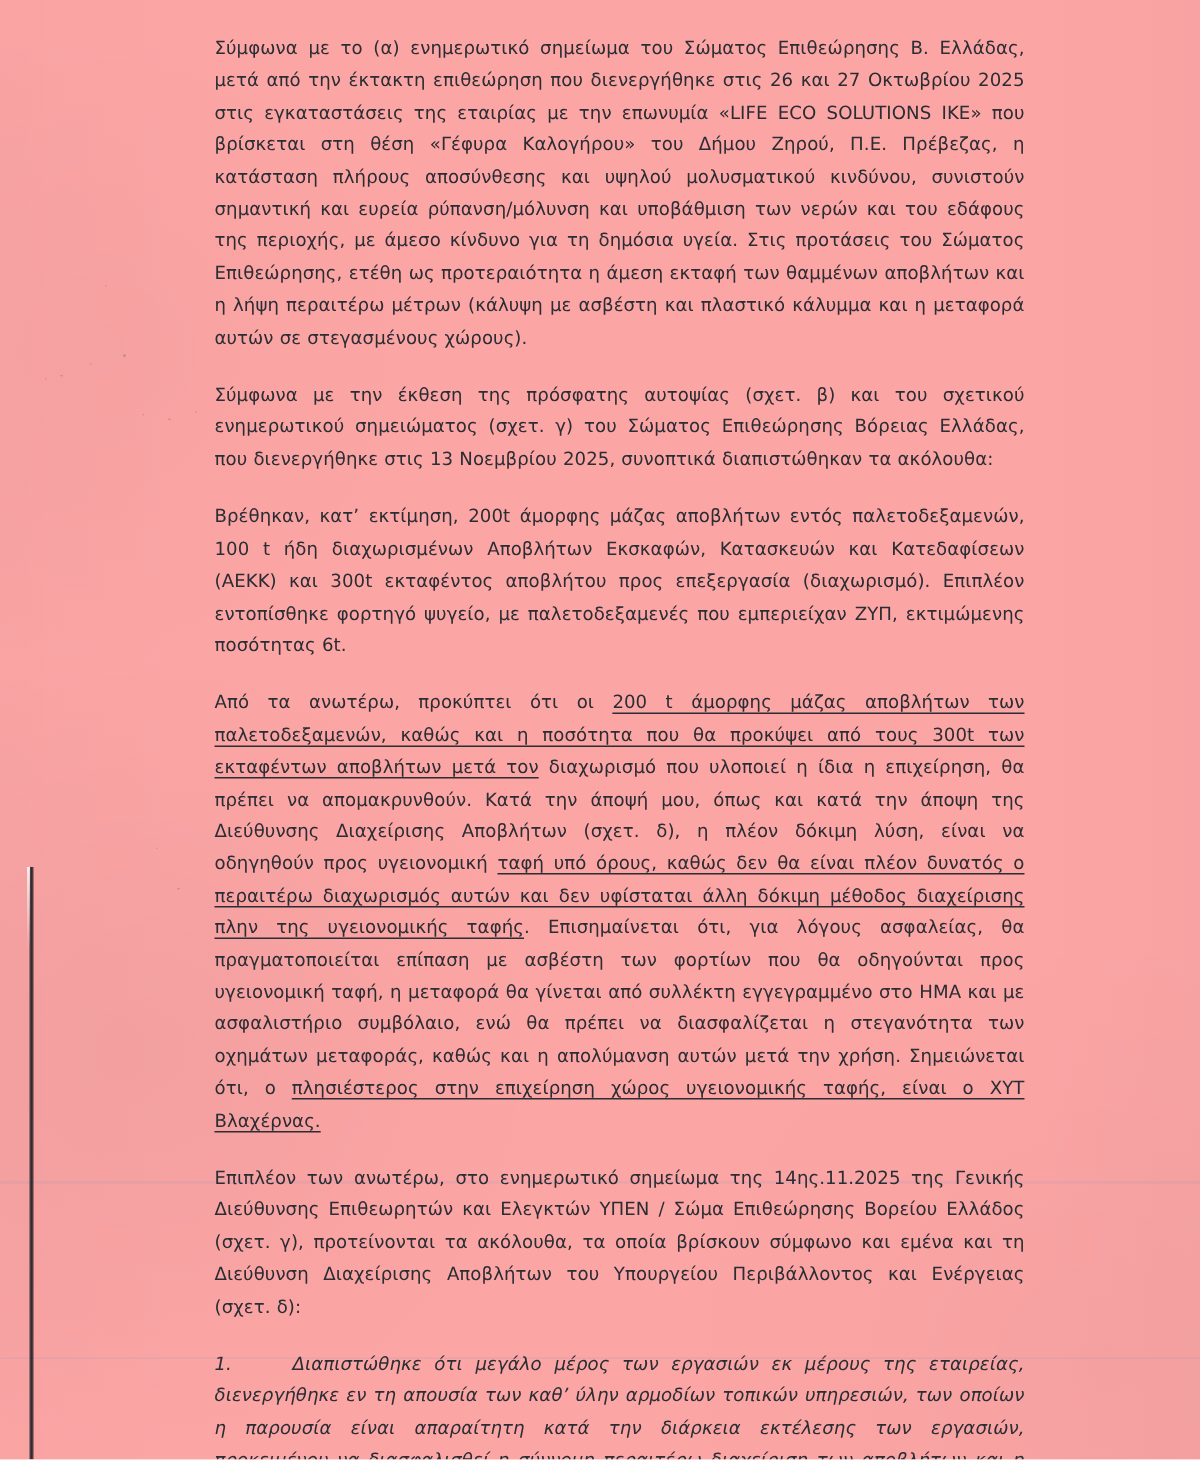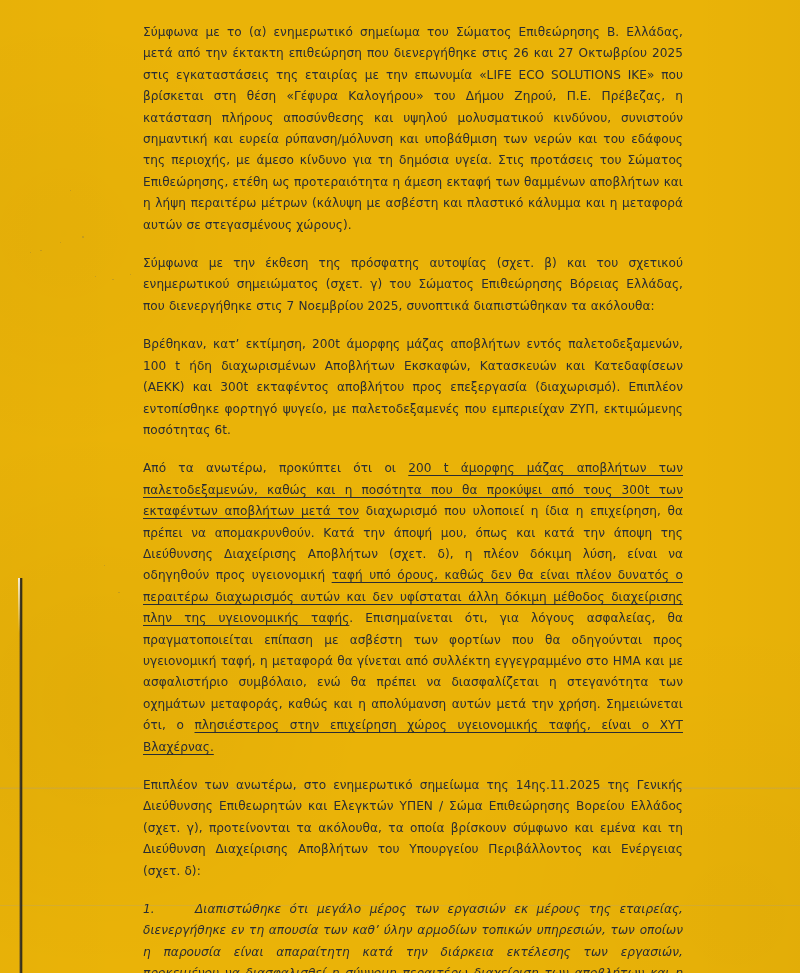"Σύμφωνα με το (α) ενημερωτικό" .page { background: #eab308 -> #fca5a5 }
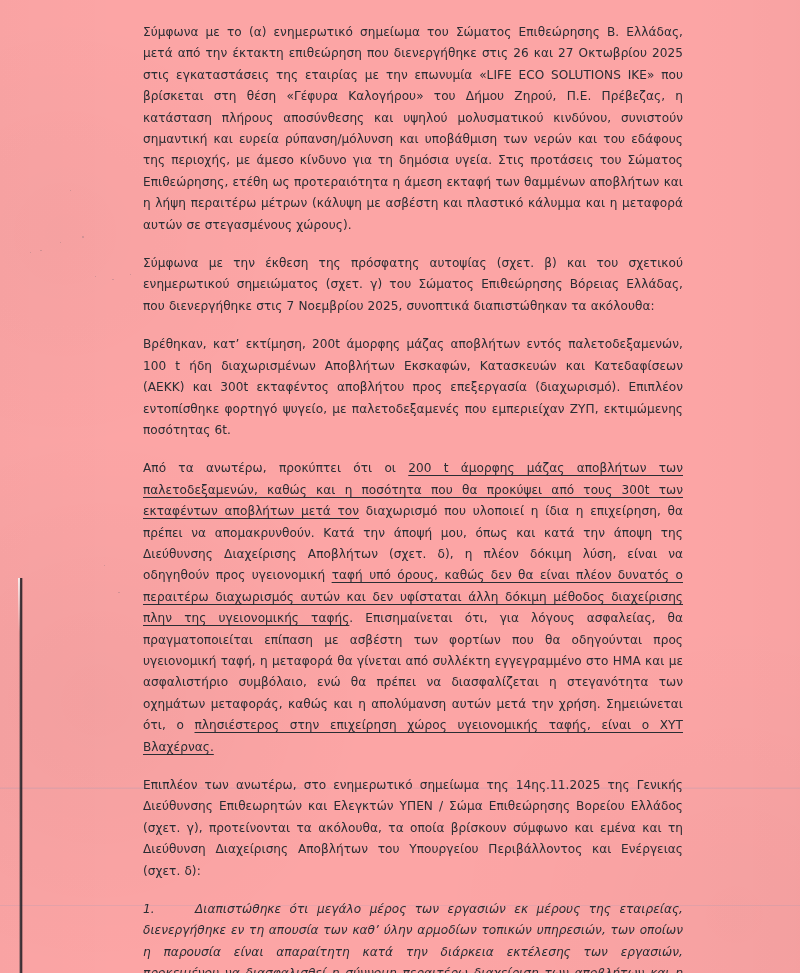"Σύμφωνα με την έκθεση της" p.para { text: 7 -> 13 }
